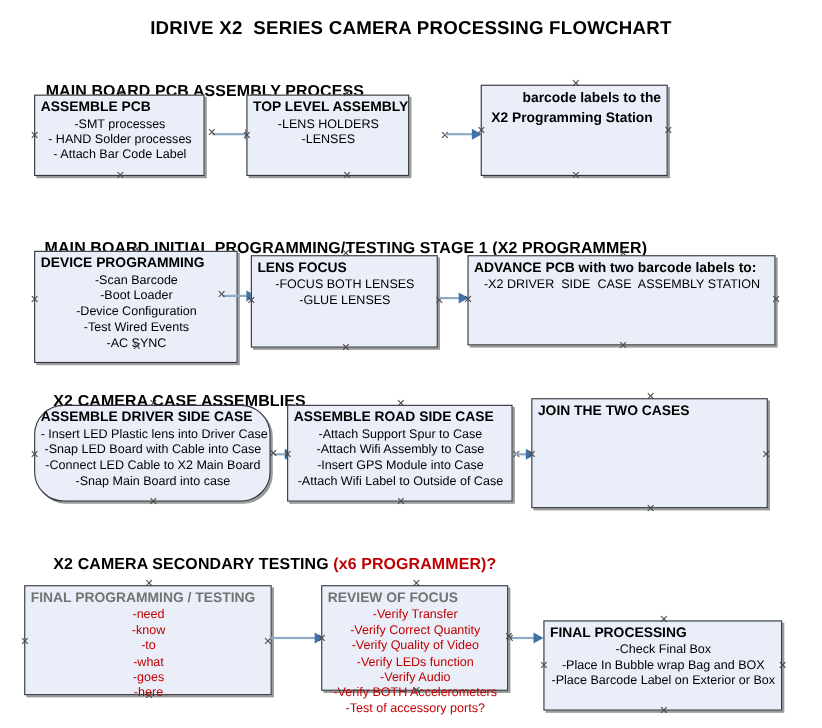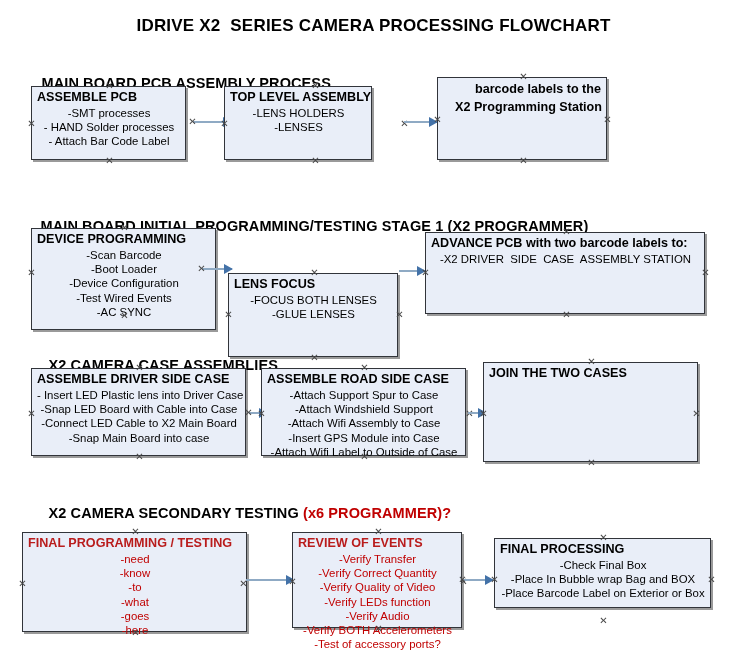"X2 Programming Station" div.b-title { text-align: right -> none }
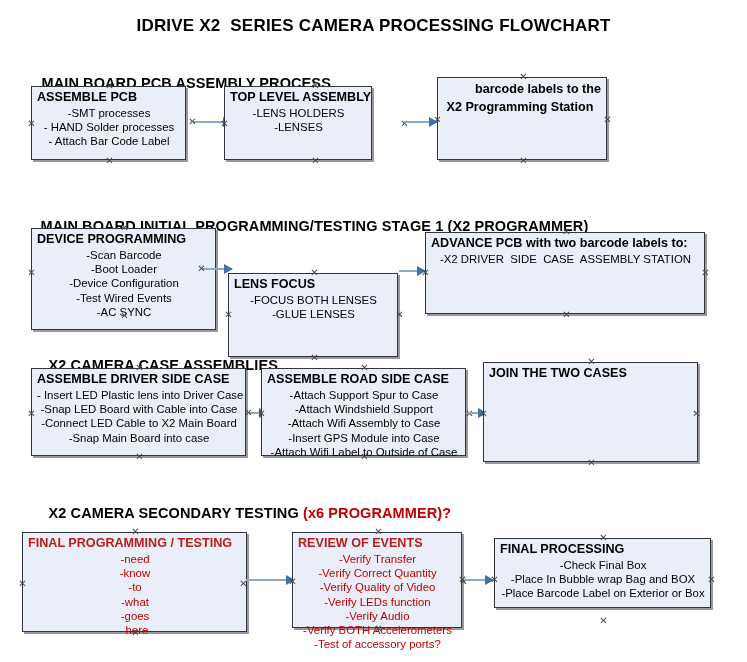"LENS FOCUS" div.box { margin-top: 41px -> none }
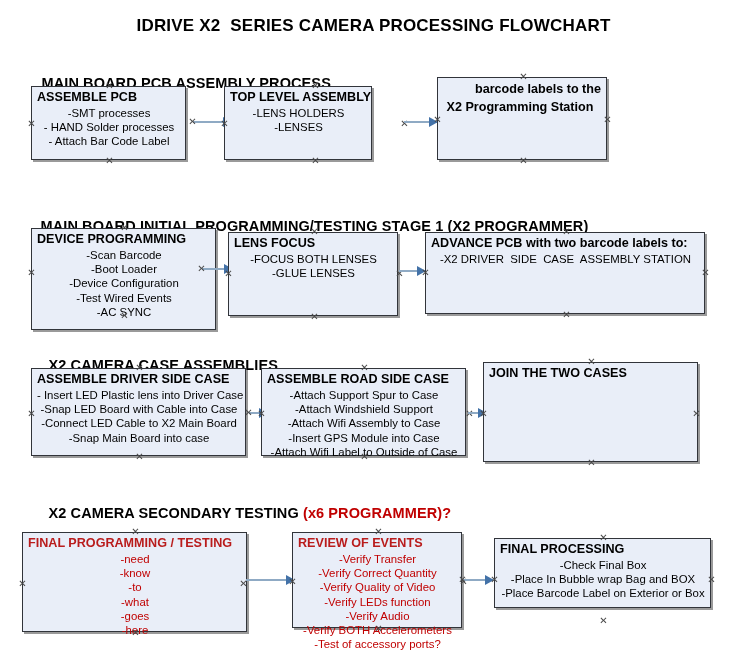"ASSEMBLE DRIVER SIDE CASE" div.box { border-radius: none -> 27px }
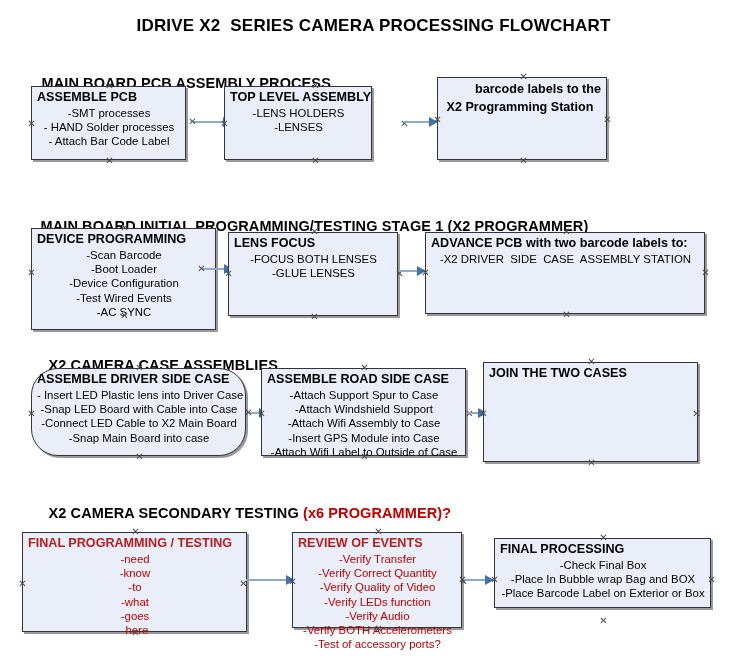"-Attach Windshield Support" li { html: <li>-Attach Windshield Support</li> -> none }
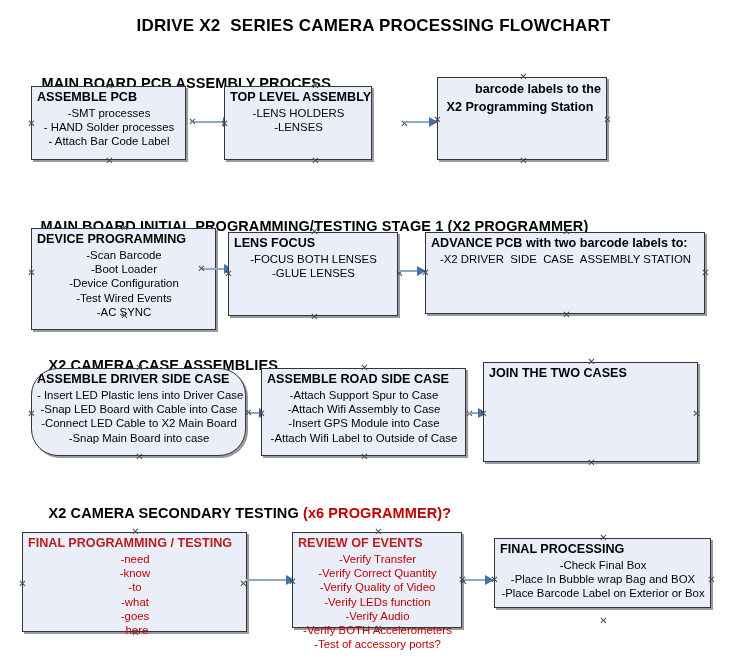"FINAL PROGRAMMING / TESTING" .box.red .b-title { color: #b91c1c -> #737373 }
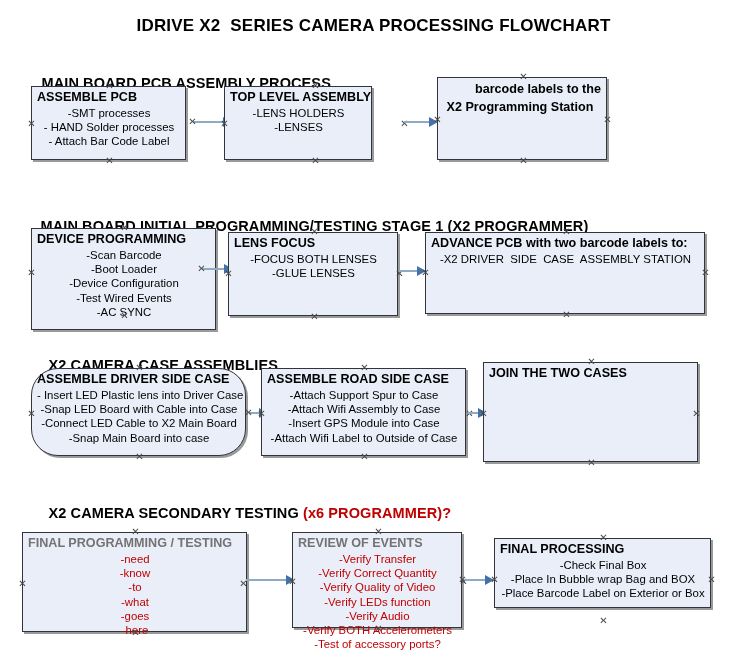"REVIEW OF EVENTS" div.b-title { text: EVENTS -> FOCUS }
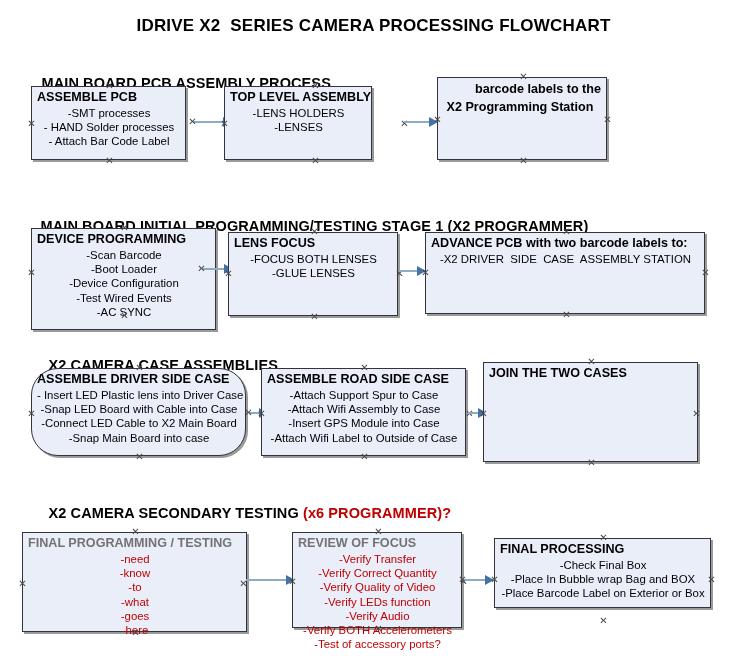"FINAL PROCESSING" div.box { height: 70px -> 82px; top: 538px -> 564px }
